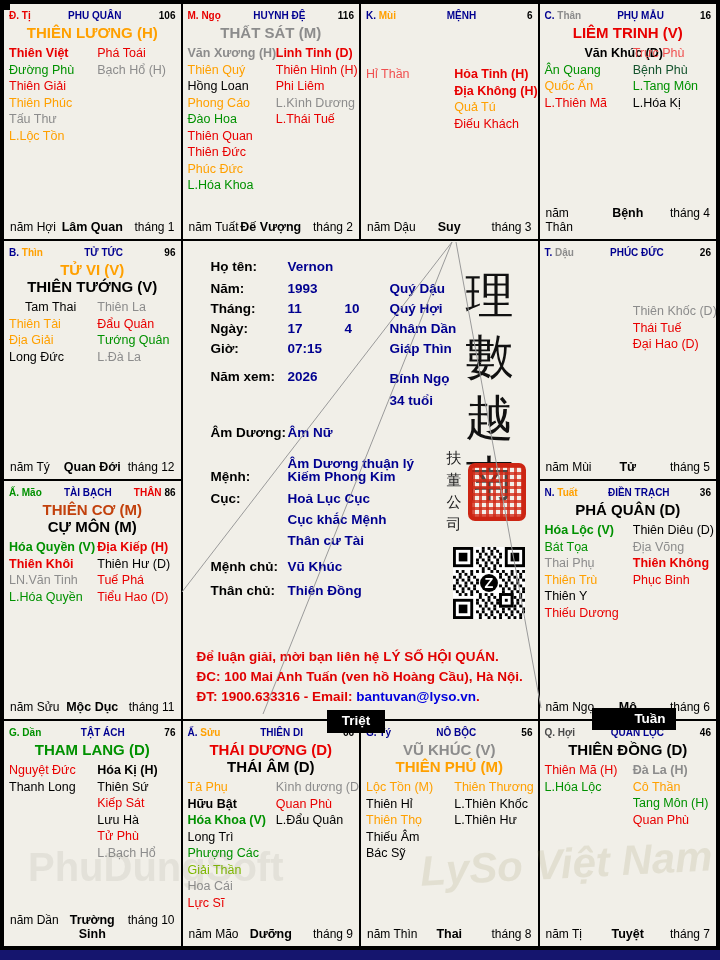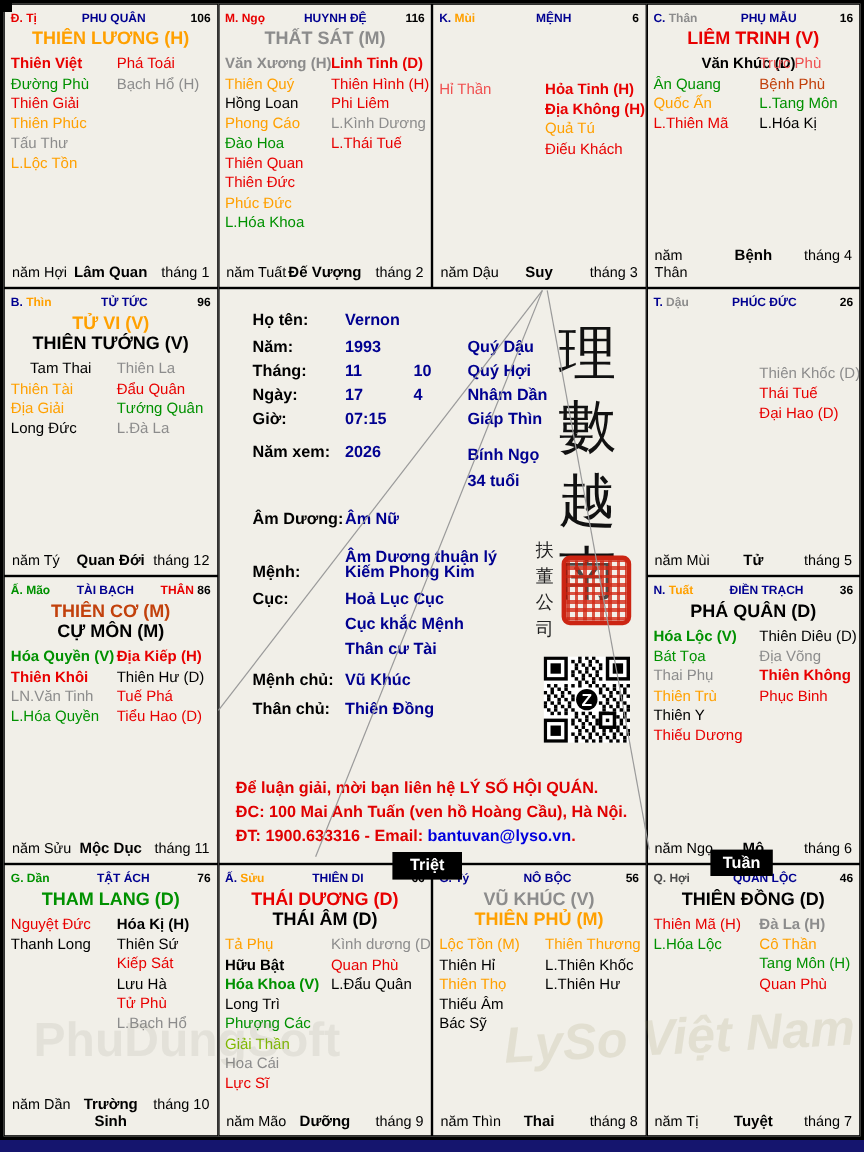"Bệnh Phù" div { color: #c2410c -> #14532d }
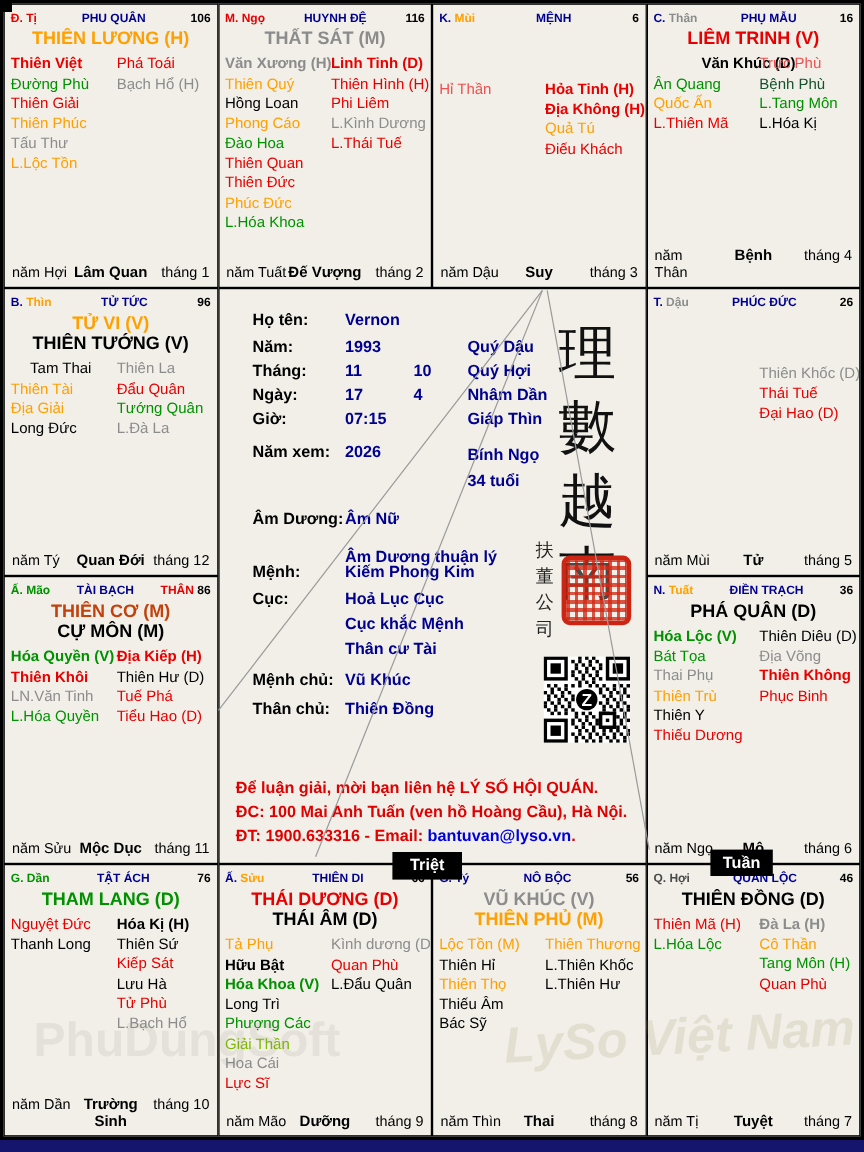"Tuần" #badge-tuan { padding-left: none -> 32px }
